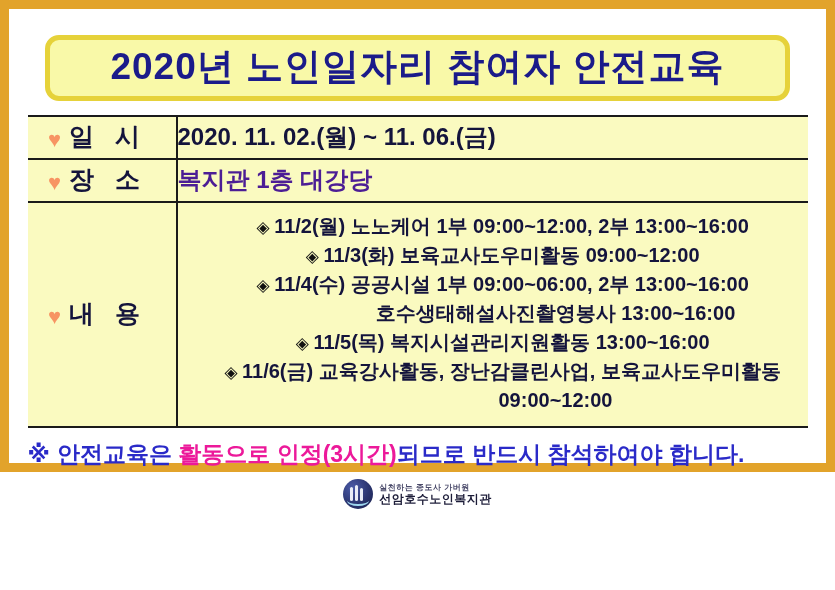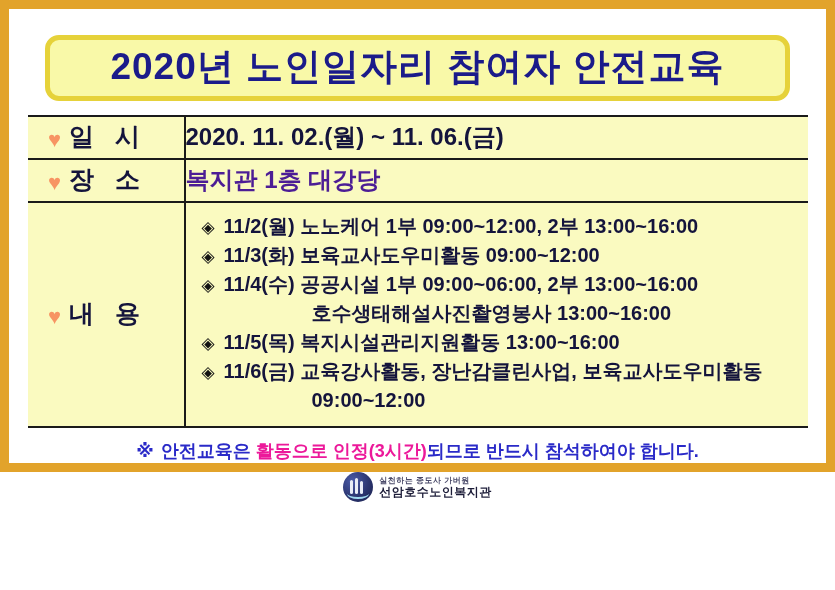"♥ 일 시" td.label-cell { padding: 3px 16px 5px 0 -> 3px 8px 5px 0 }
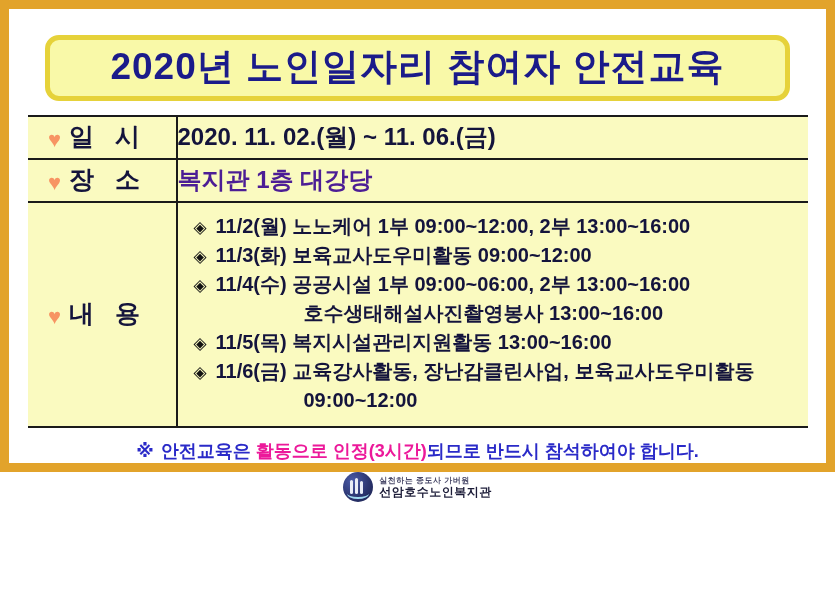"◈ 11/2(월) 노노케어 1부 09:00~12:00," td.content-cell { text-align: none -> center }
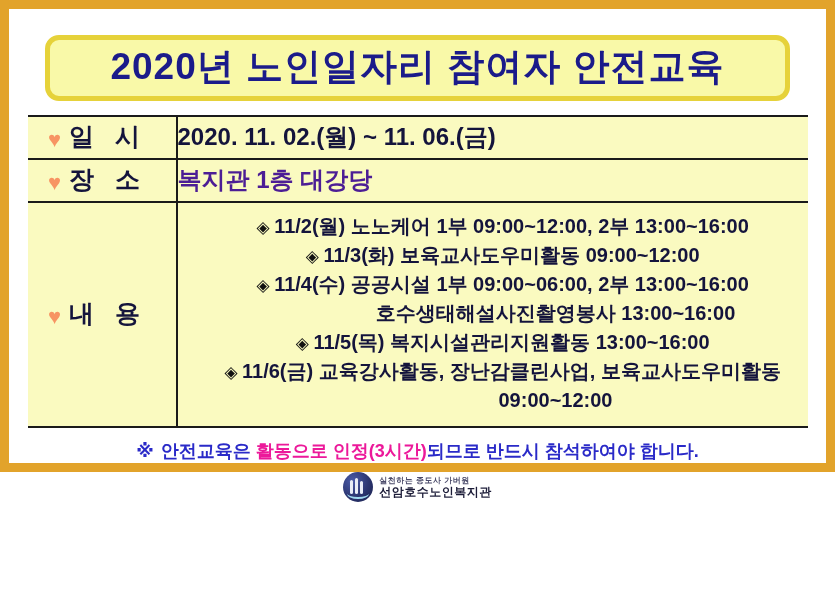"※ 안전교육은 활동으로 인정(3시간)되므로 반드시" .note { font-size: 18px -> 23px; text-align: center -> none }
